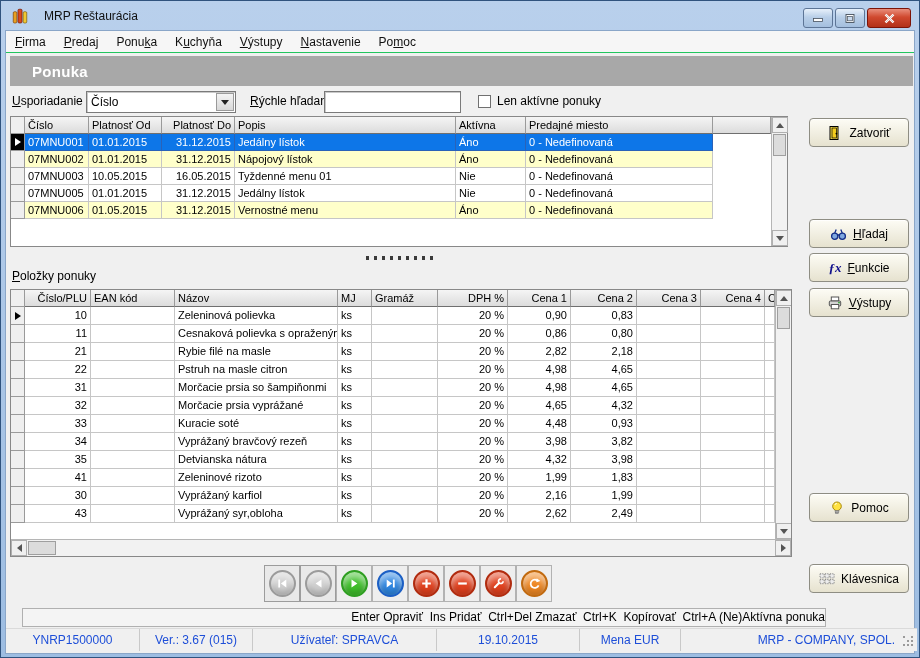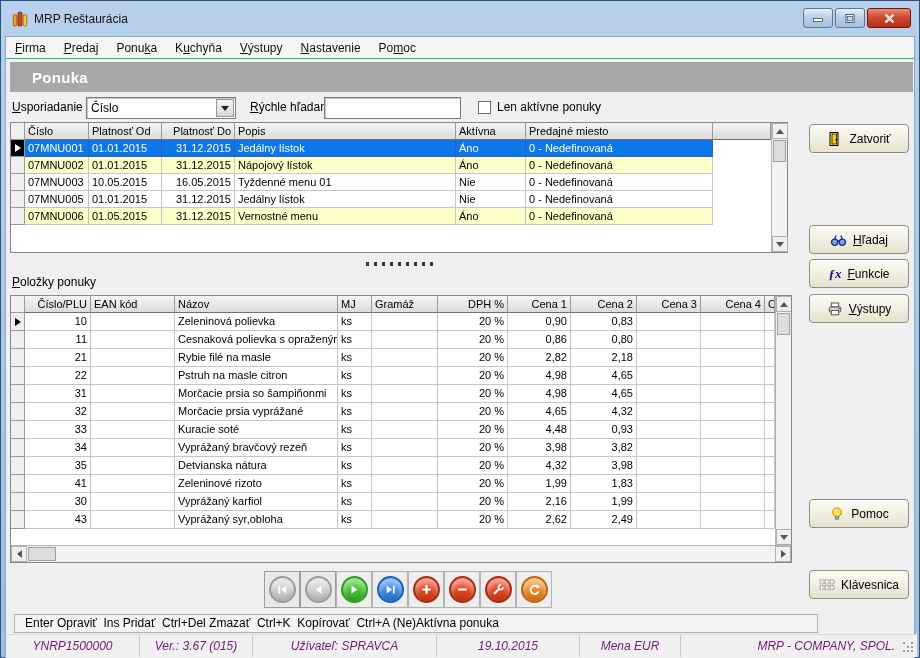"MRP Reštaurácia" .titlebar { gap: none -> 10px; height: 35px -> 29px }
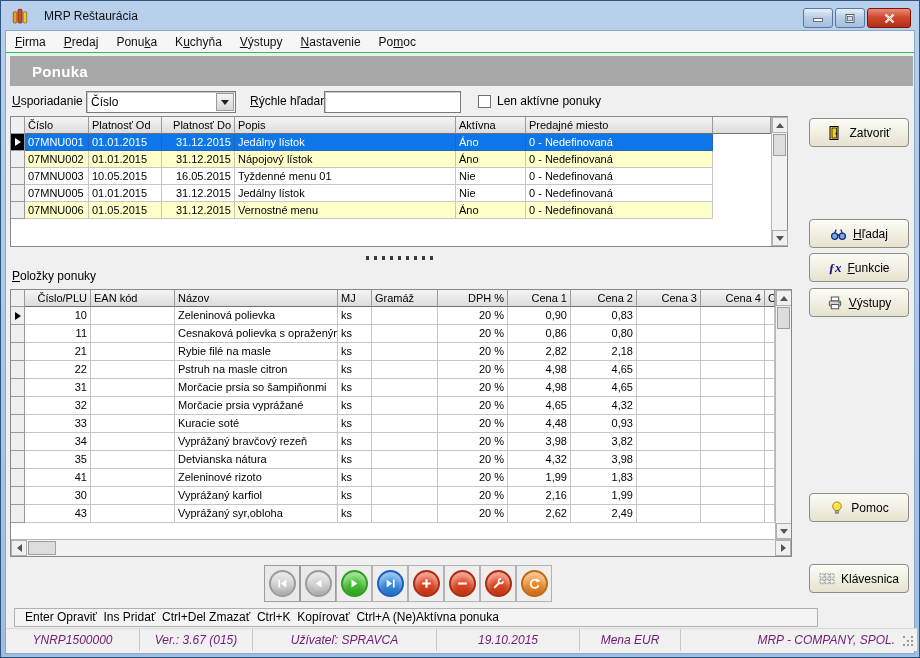"Enter Opraviť Ins Pridať Ctrl+Del" .hintbar { left: 8px -> 16px; text-align: none -> right }
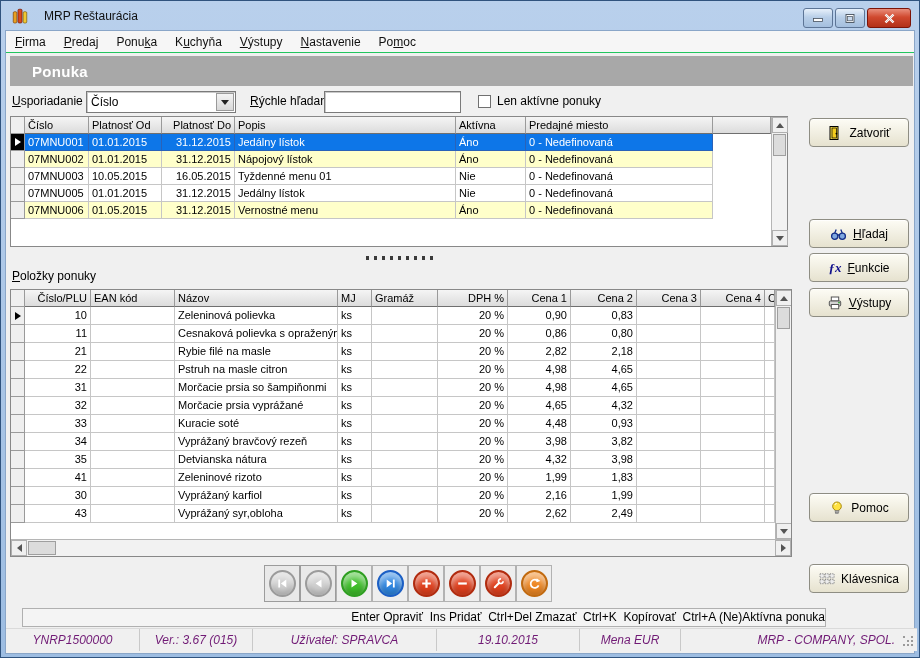"YNRP1500000" .statusbar { color: #701a75 -> #1d4ed8; font-style: italic -> none }
